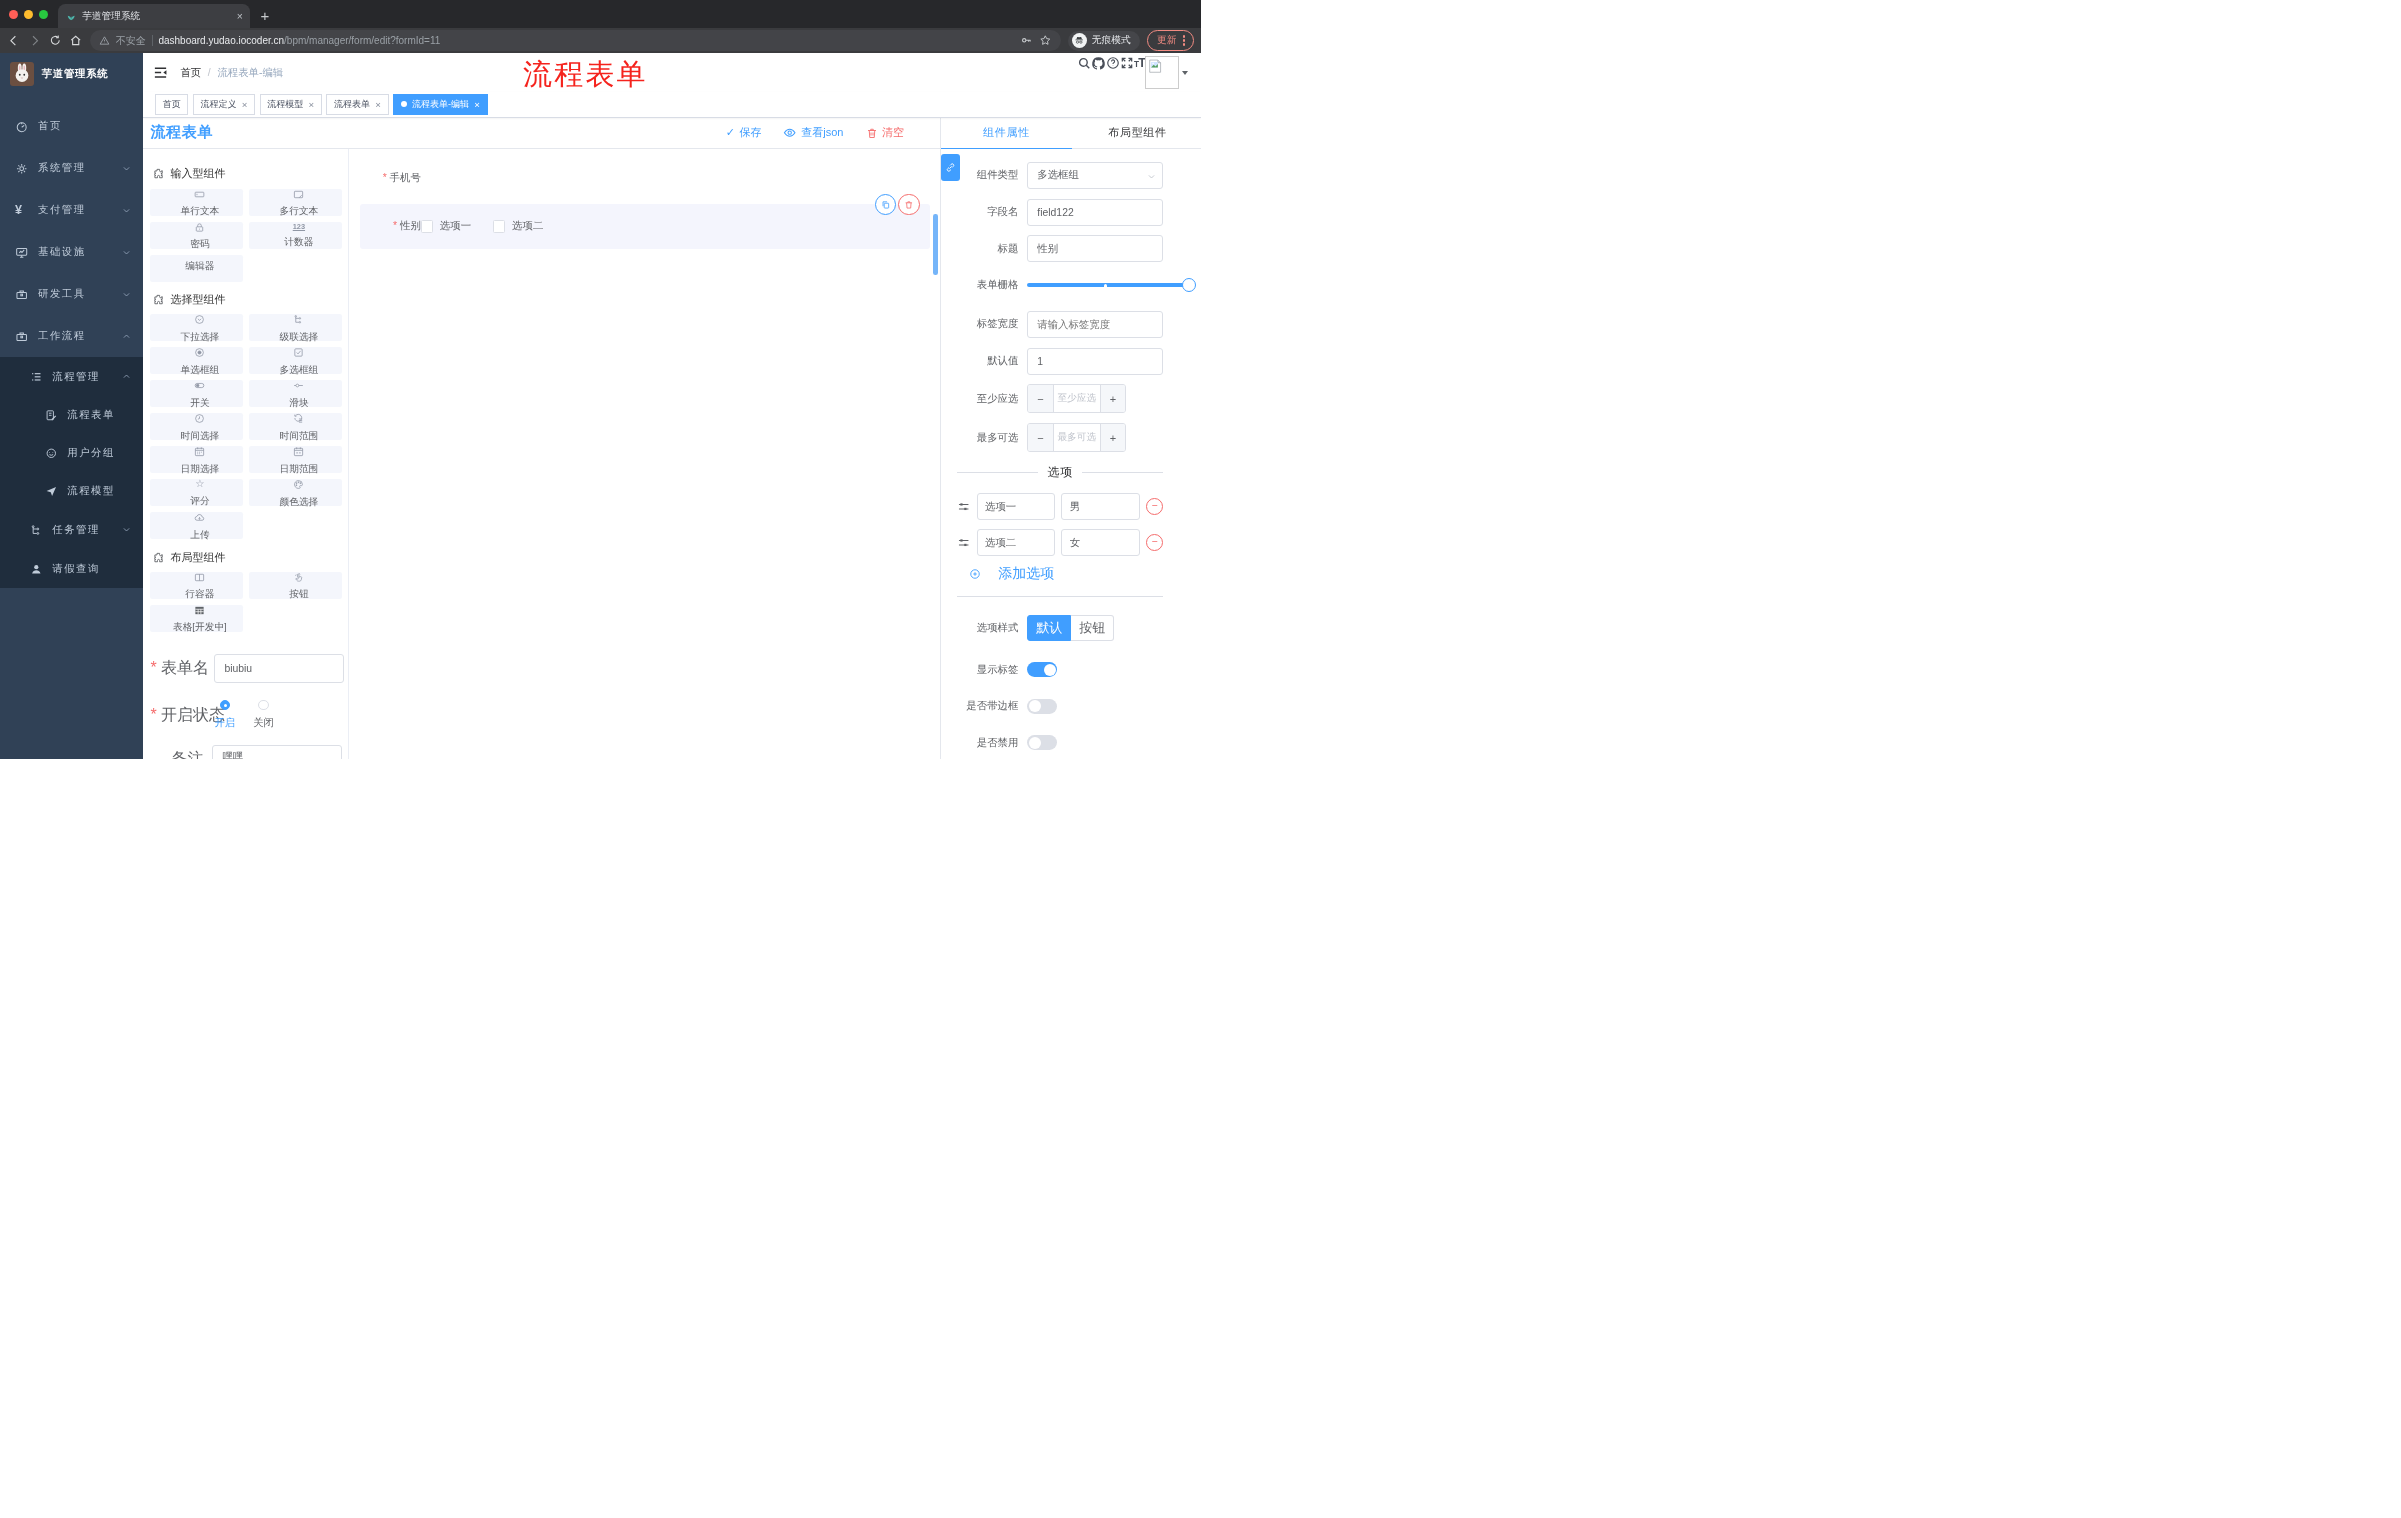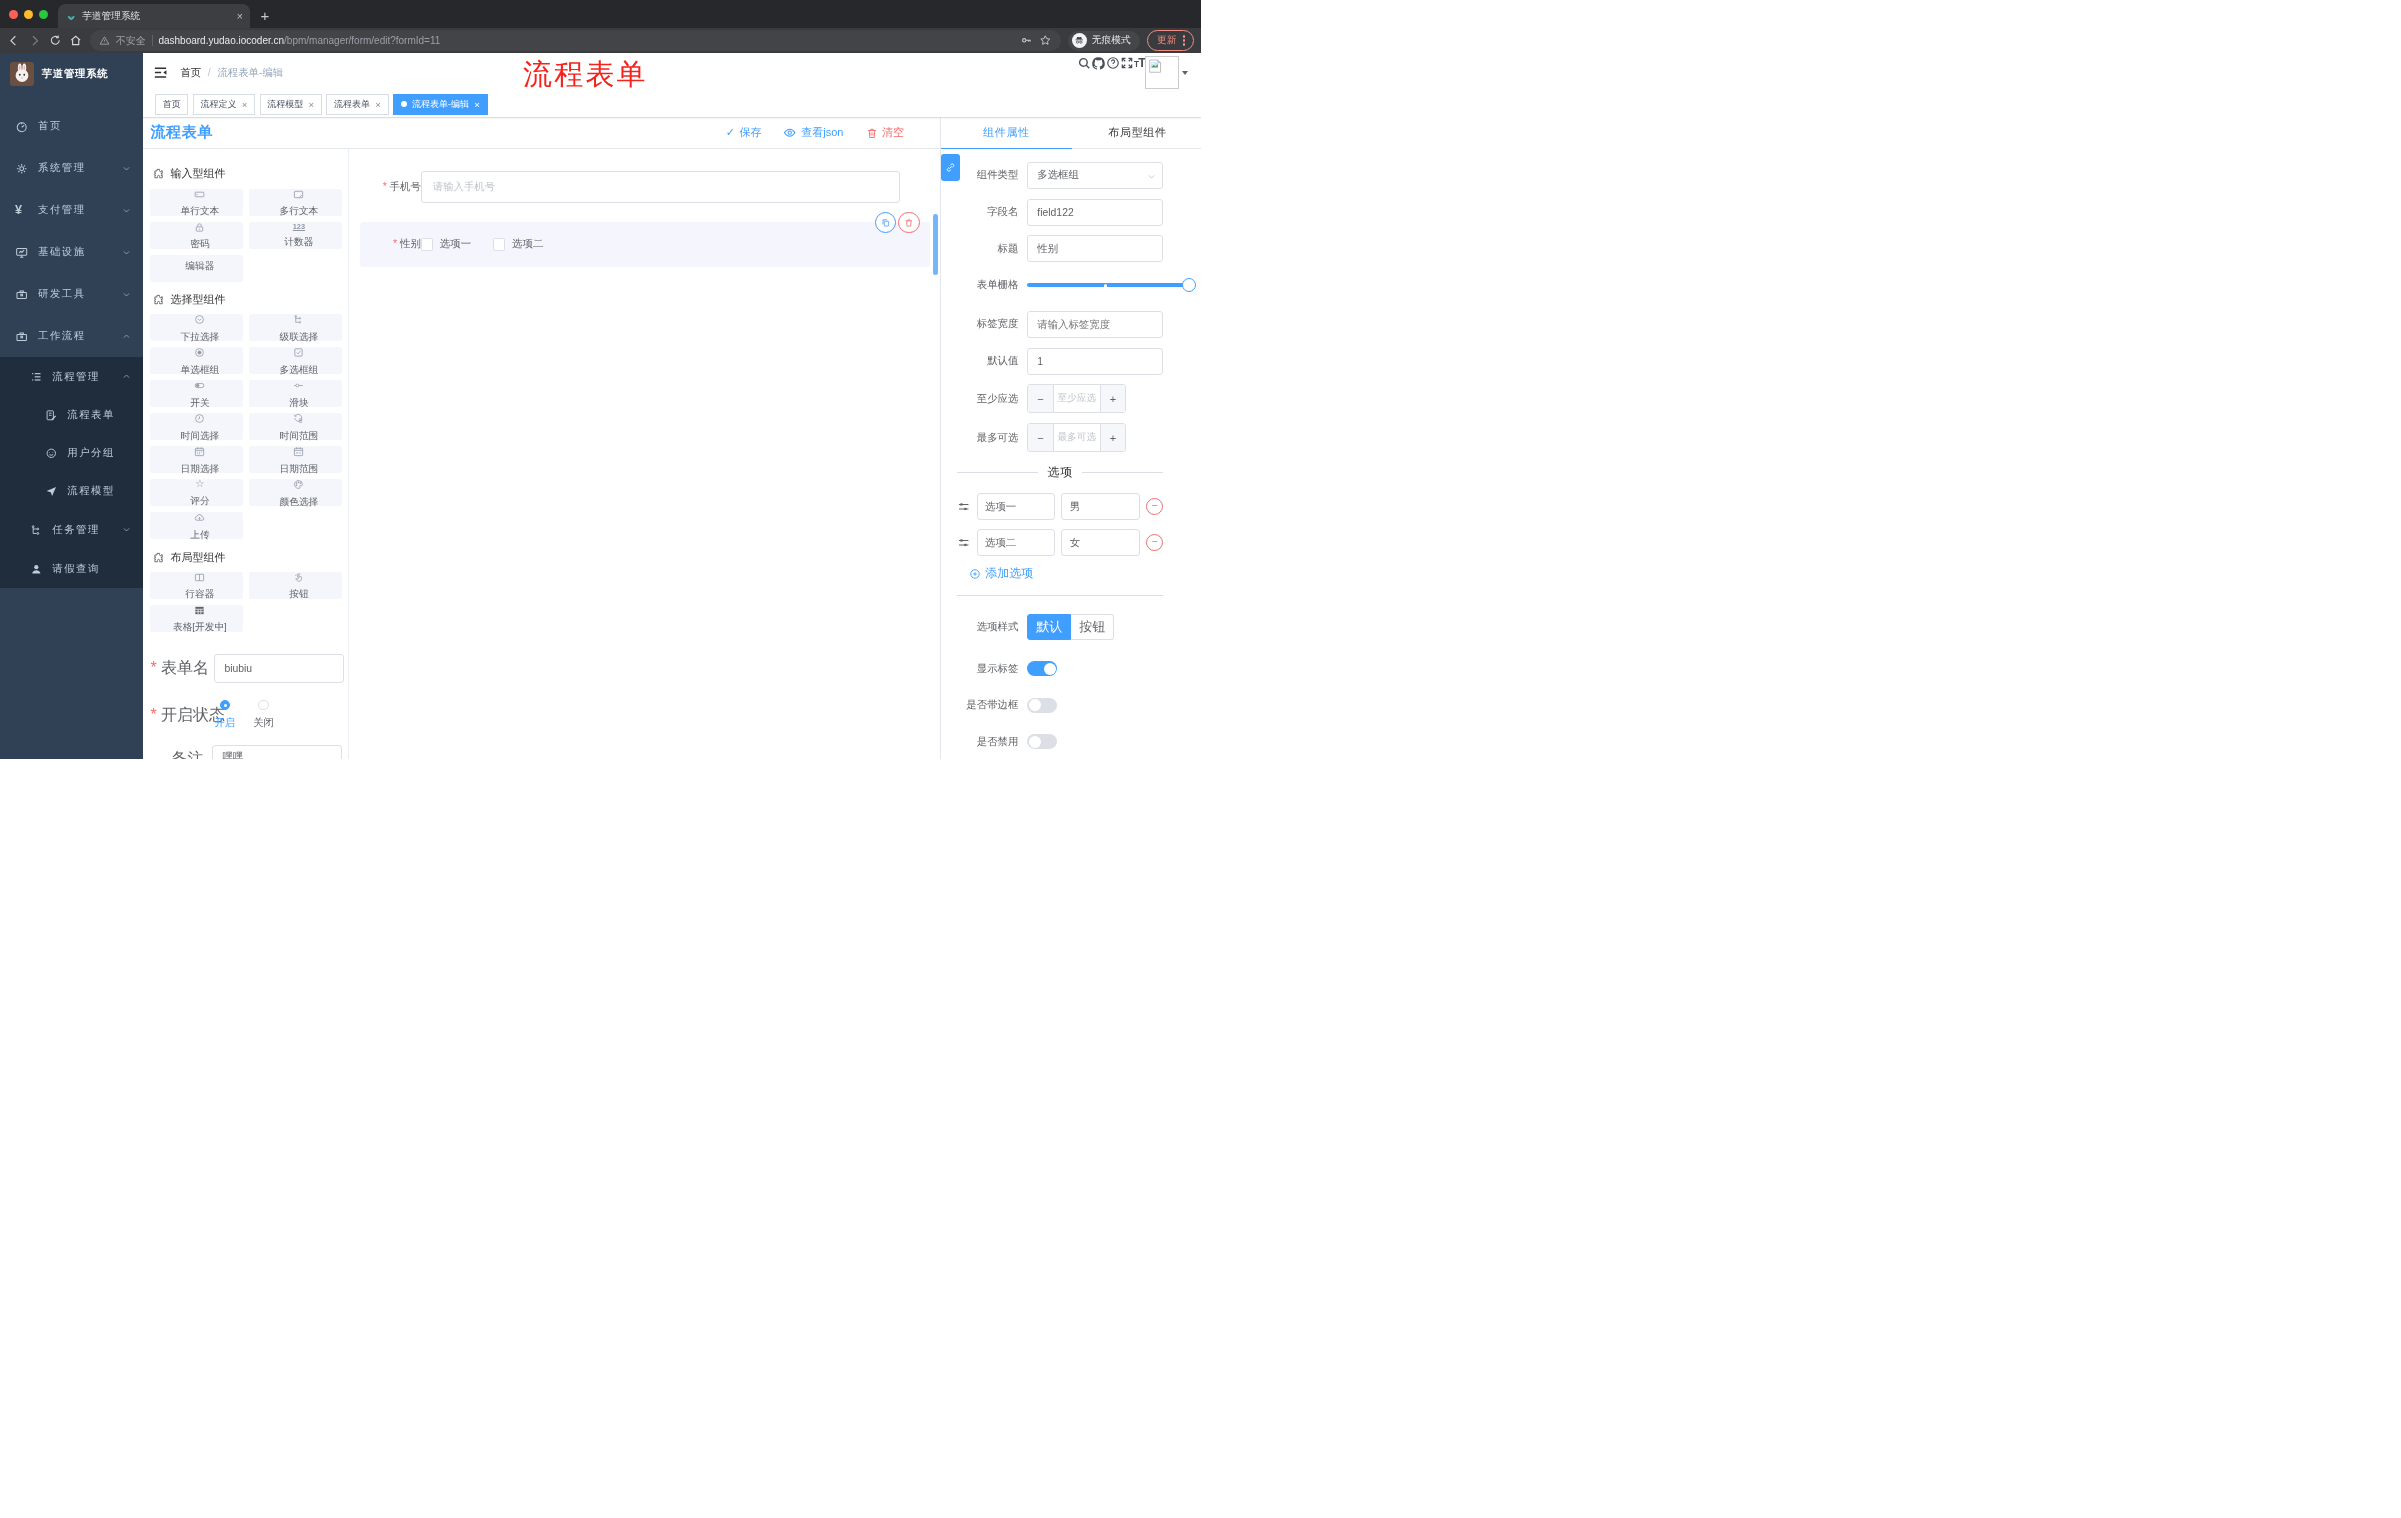"请输入手机号" input.finput { html: <input> -> none }
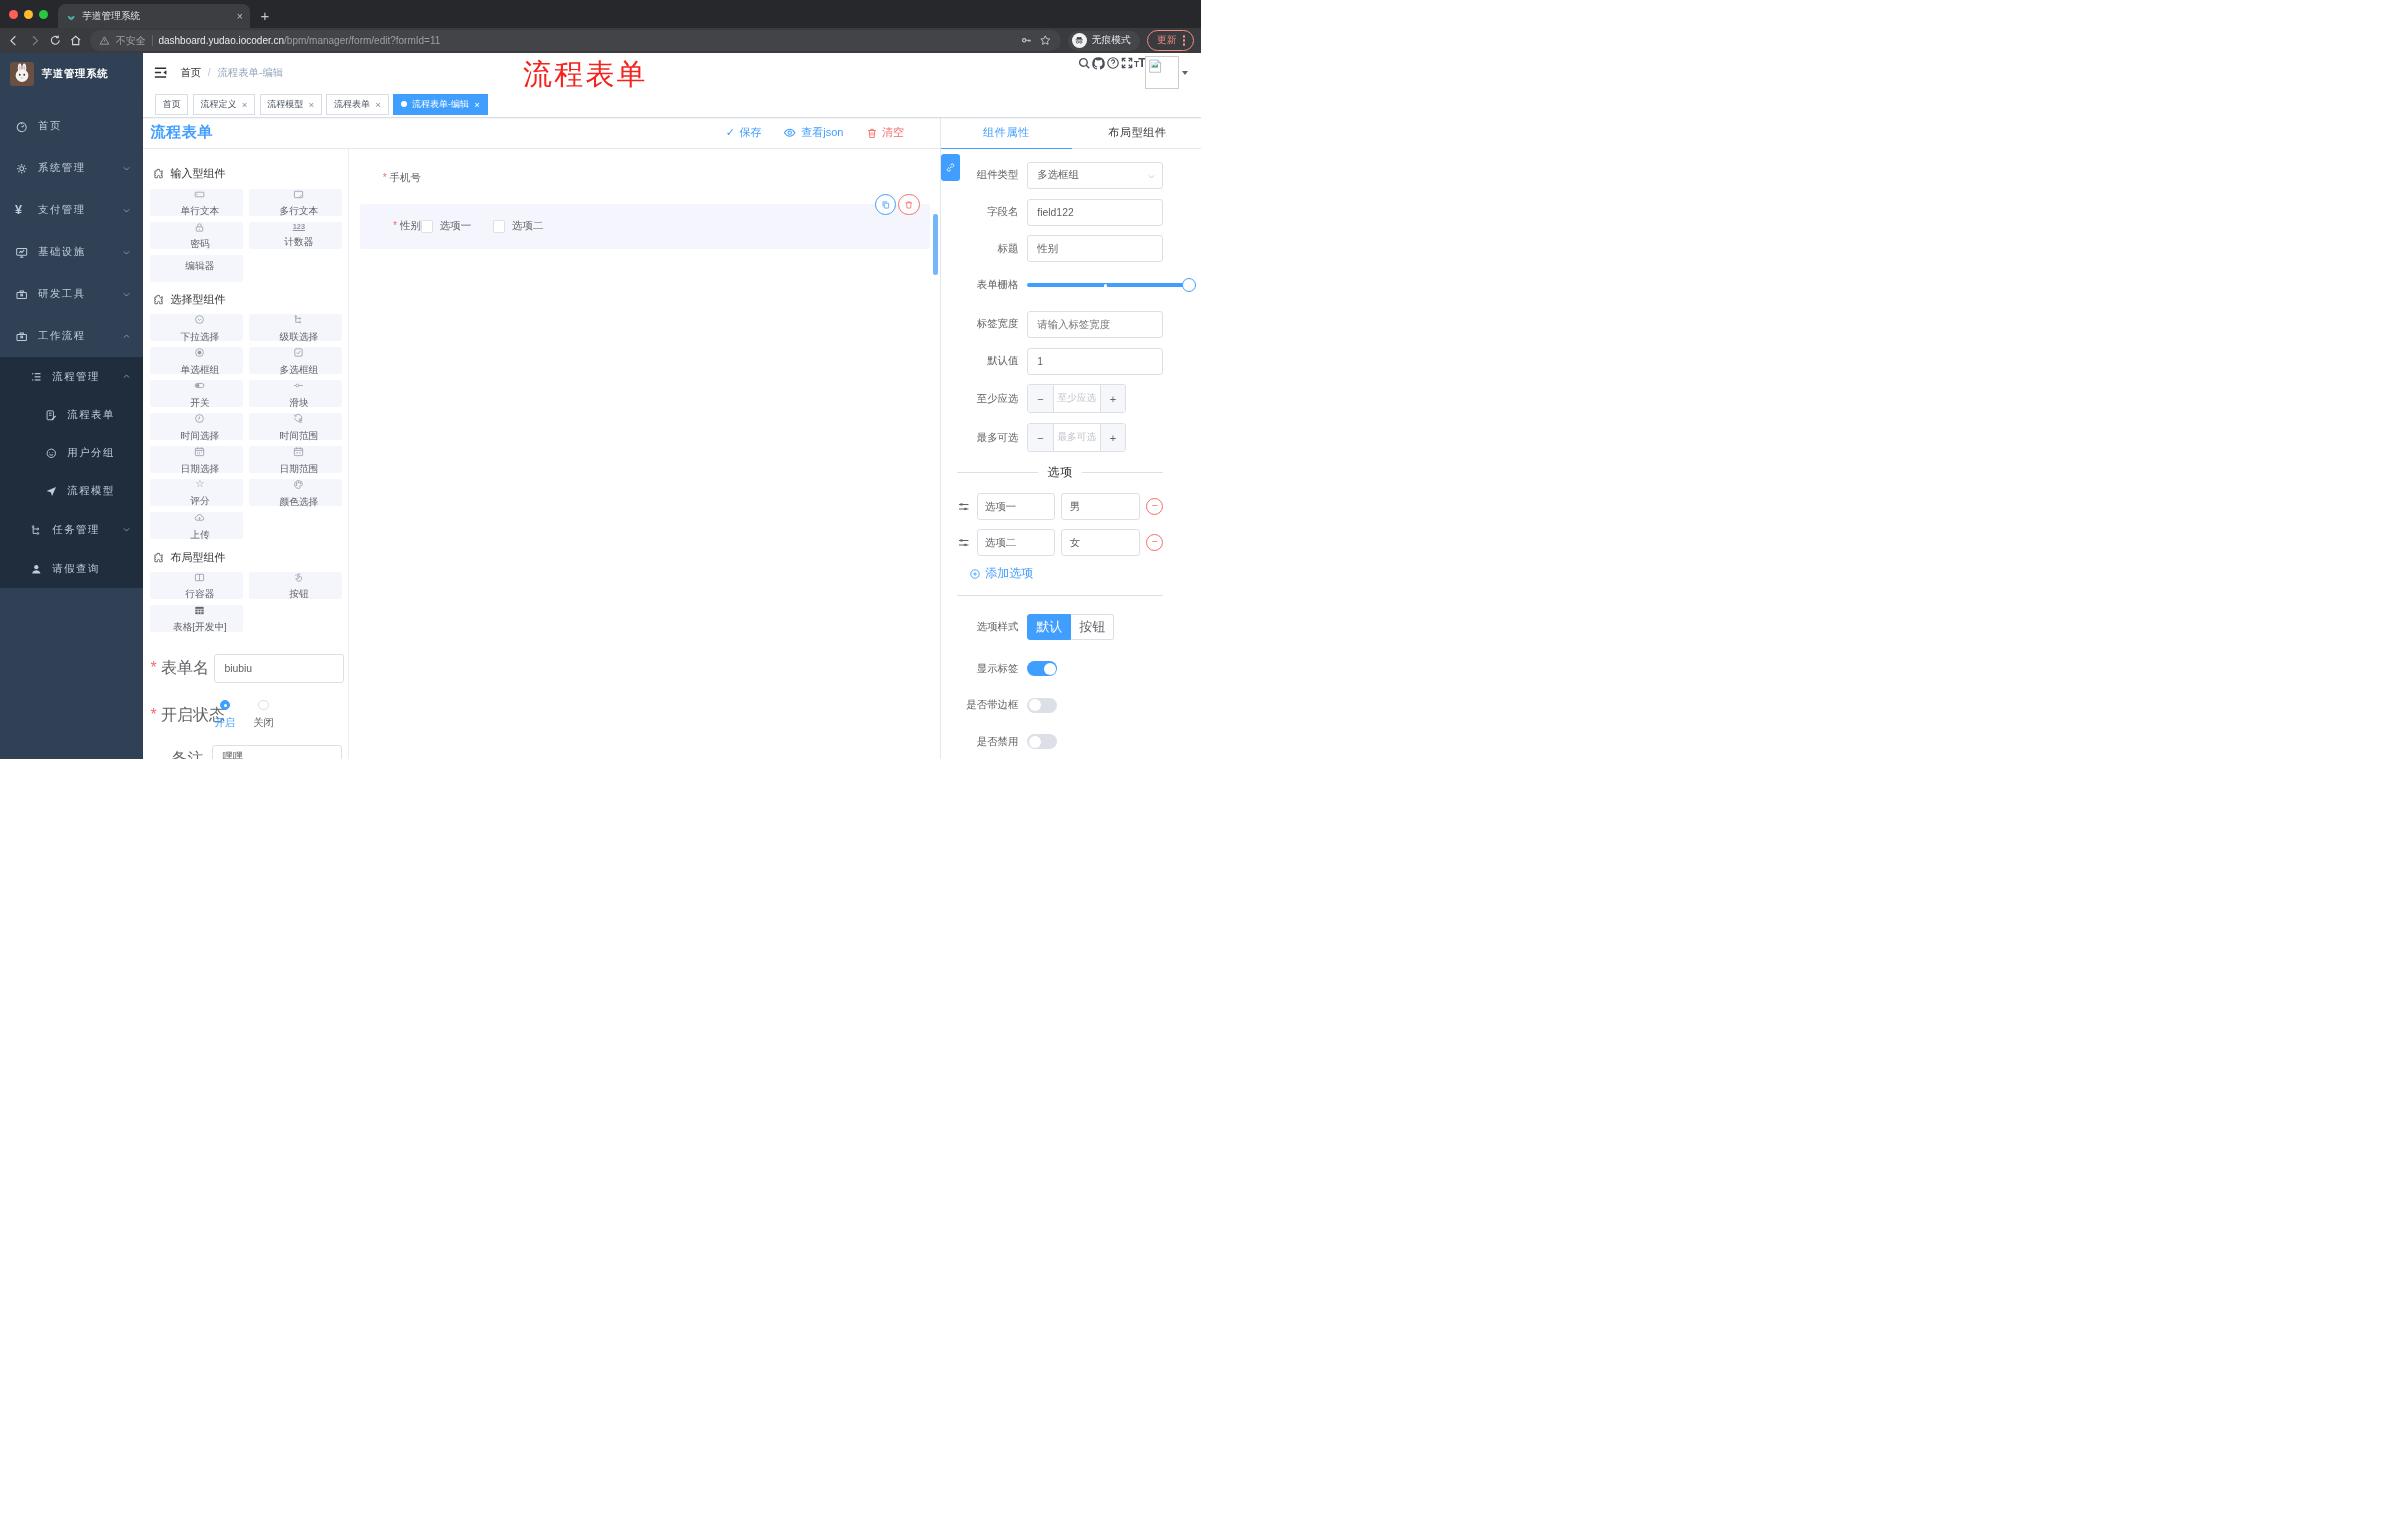"添加选项" .addopt { font-size: 12px -> 14px; gap: 4px -> 17px }
